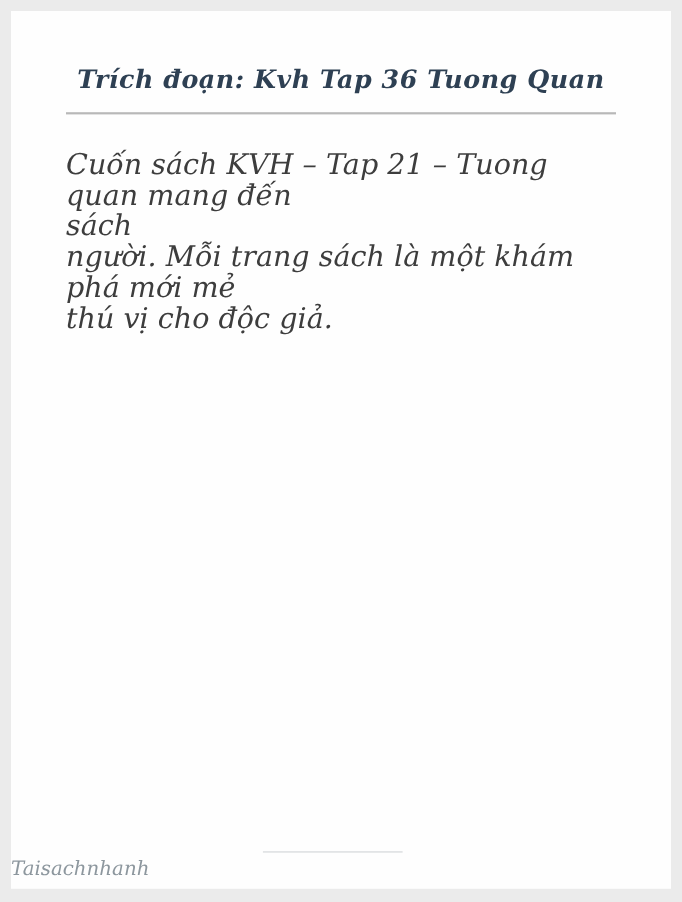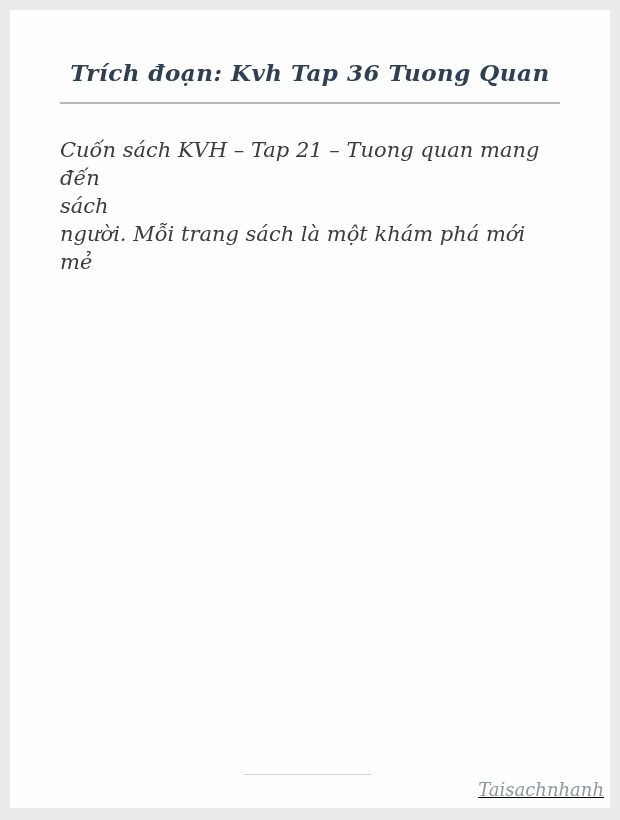"Cuốn sách KVH – Tap" .excerpt { font-size: 21px -> 26px }
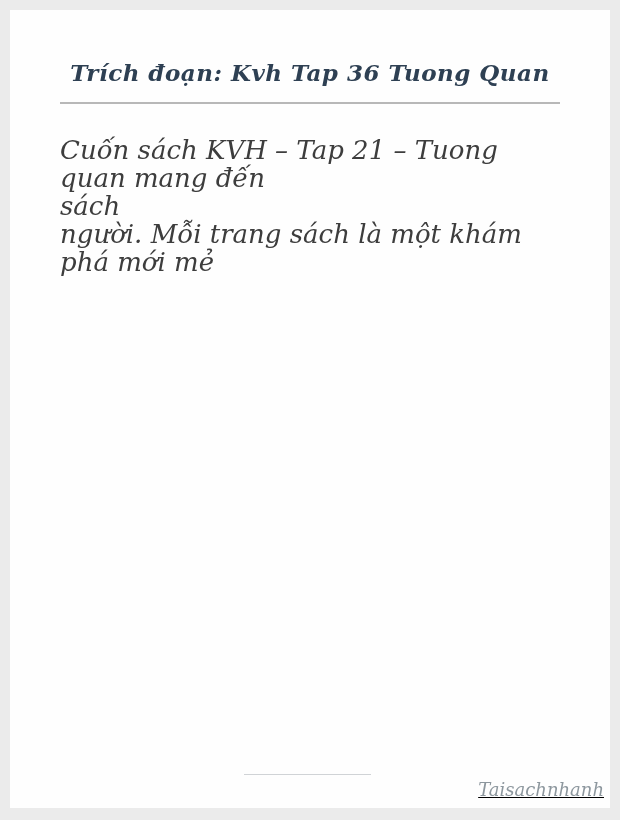"thú vị cho độc giả." p { html: none -> <p>thú vị cho độc giả.</p> }
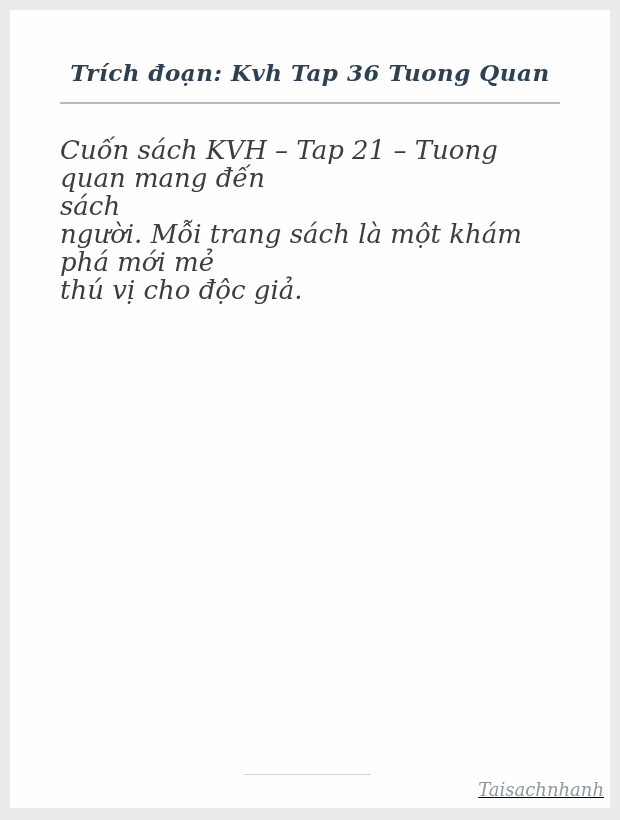"Taisachnhanh" .footer { right: 6px -> 16px; text-align: right -> left; text-decoration: underline -> none }
